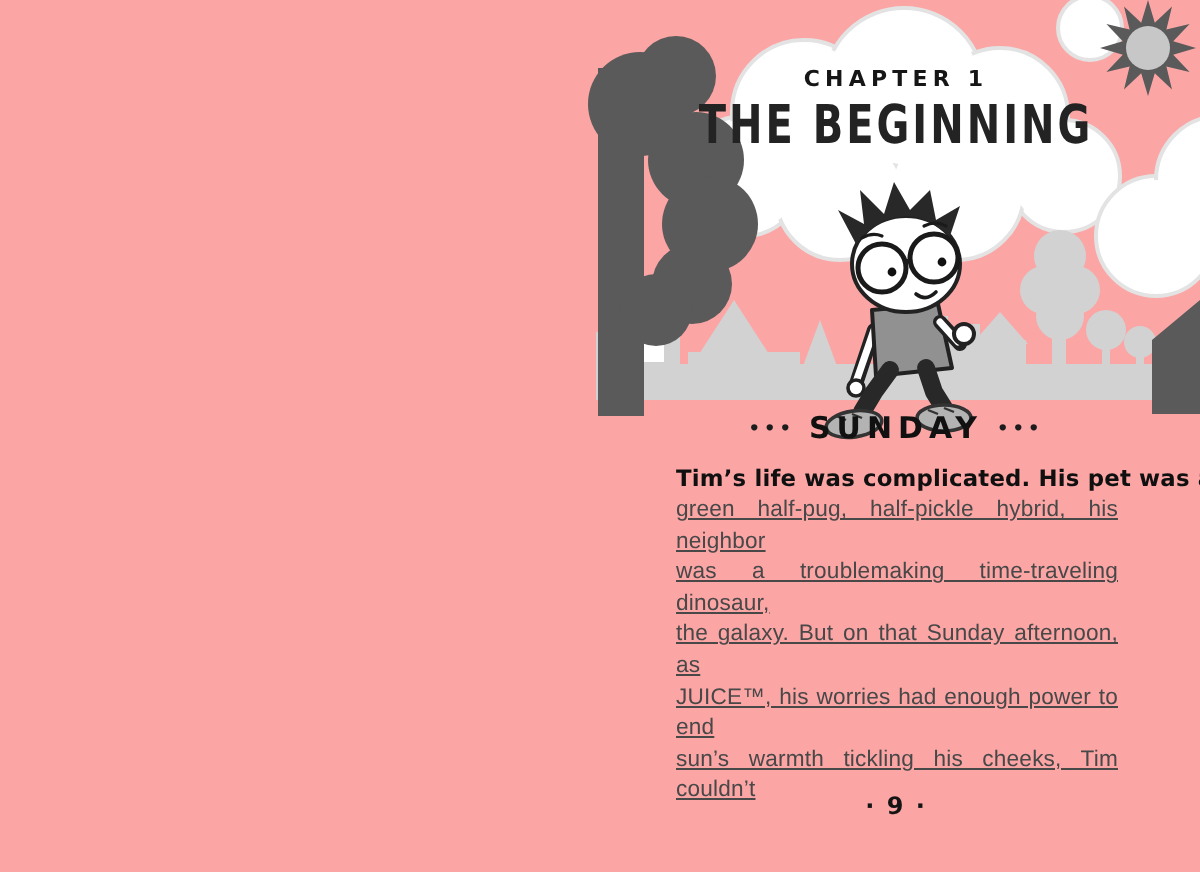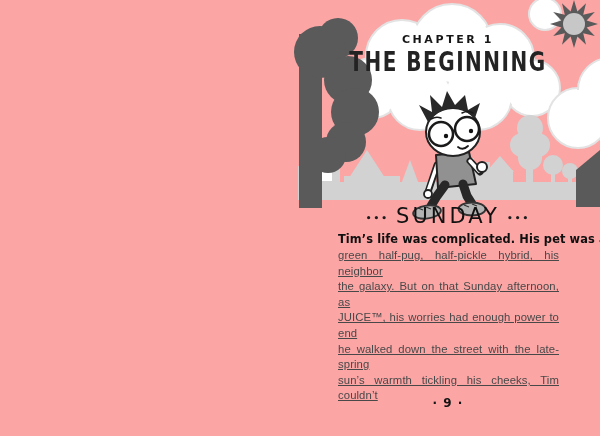"SUNDAY" .section-heading .label { font-size: 21px -> 15px; font-weight: normal -> bold }
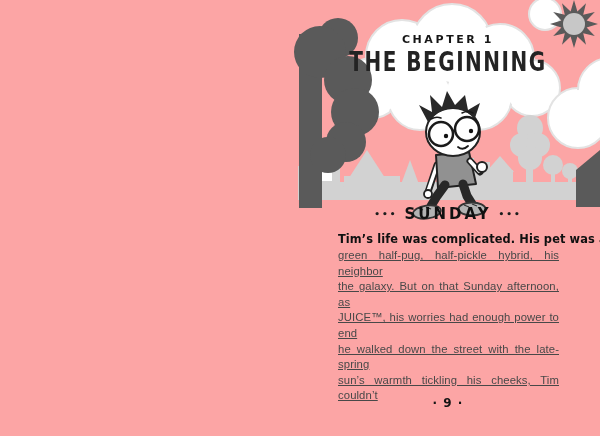"was a troublemaking time-traveling" div.body-line { html: none -> <div>was a troublemaking time-traveling dinosaur,</div> }
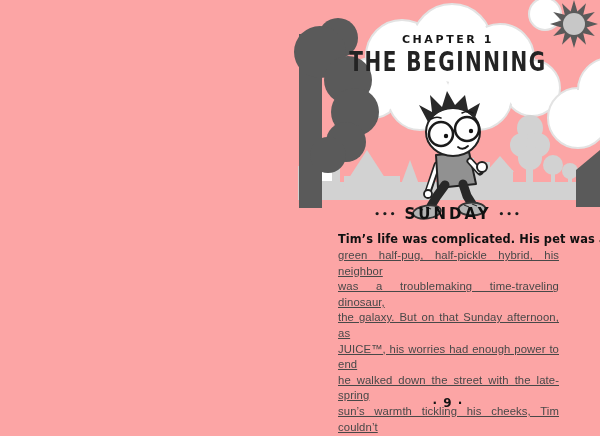"he walked down the street" div.body-line { html: <div>he walked down the street with the late-spring</div> -> none }
